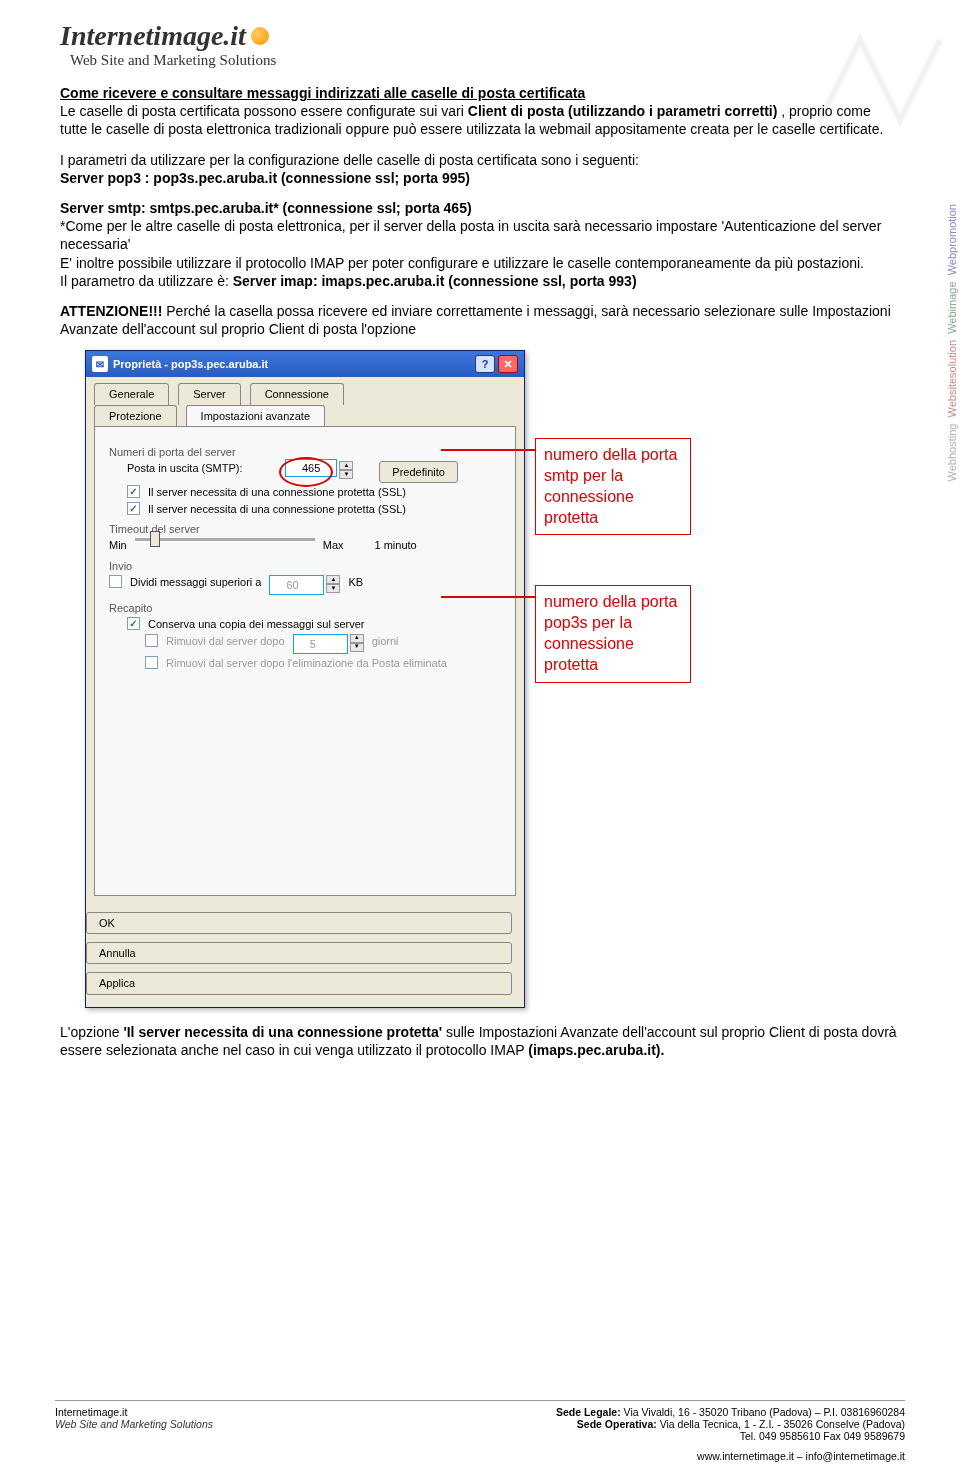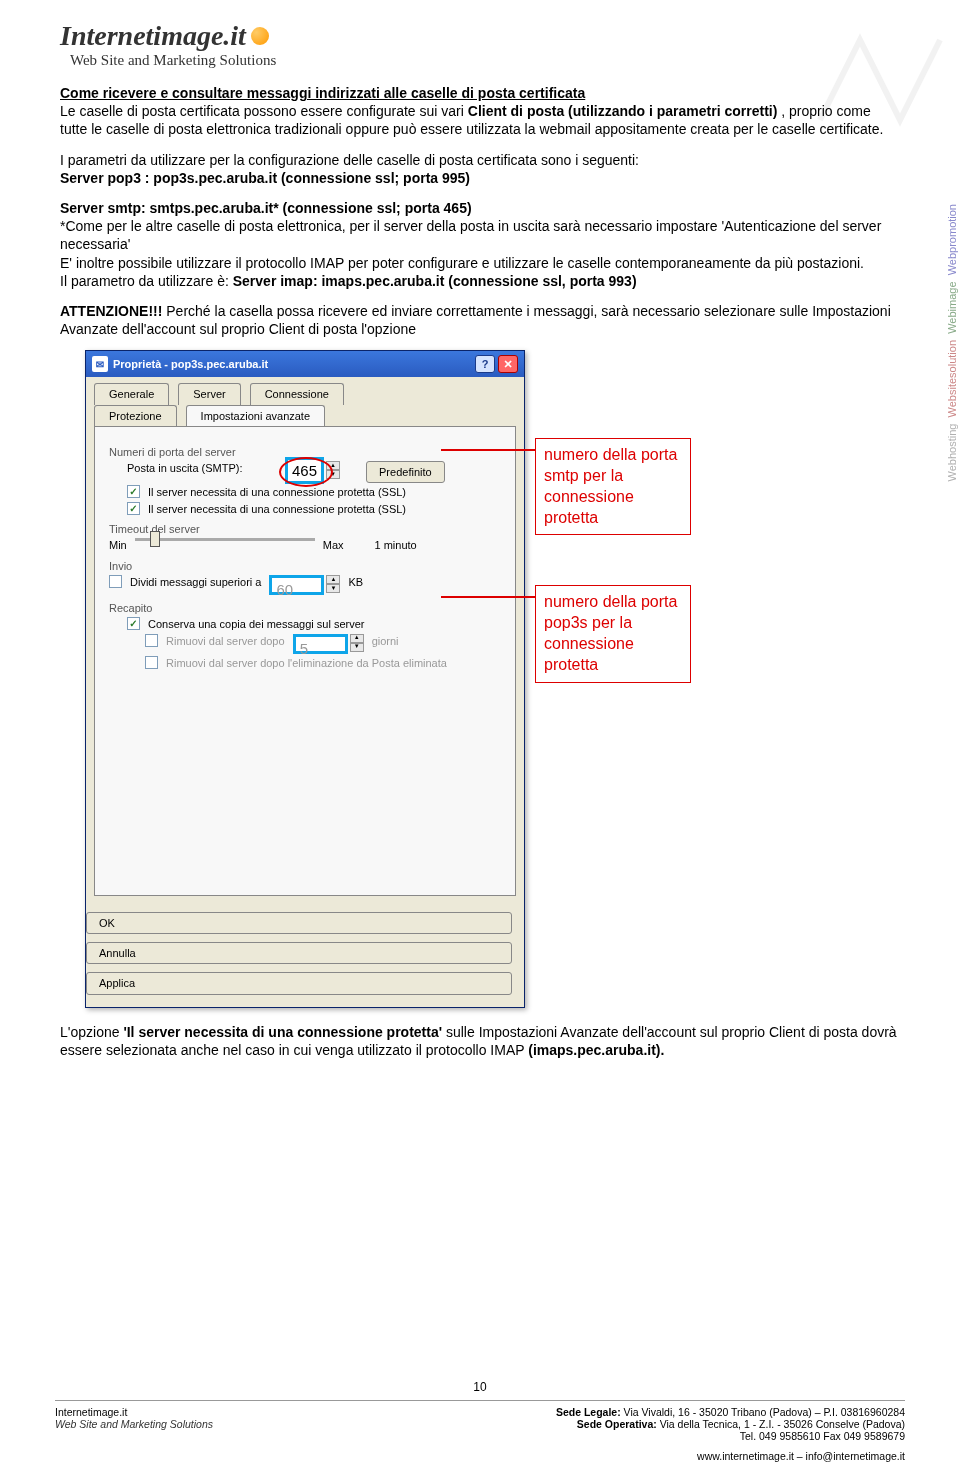"465" .num-input { border: 3px solid #0ea5e9 -> 1px solid #0ea5e9; font-size: 15px -> 11px; padding: 2px 4px -> 2px 16px }
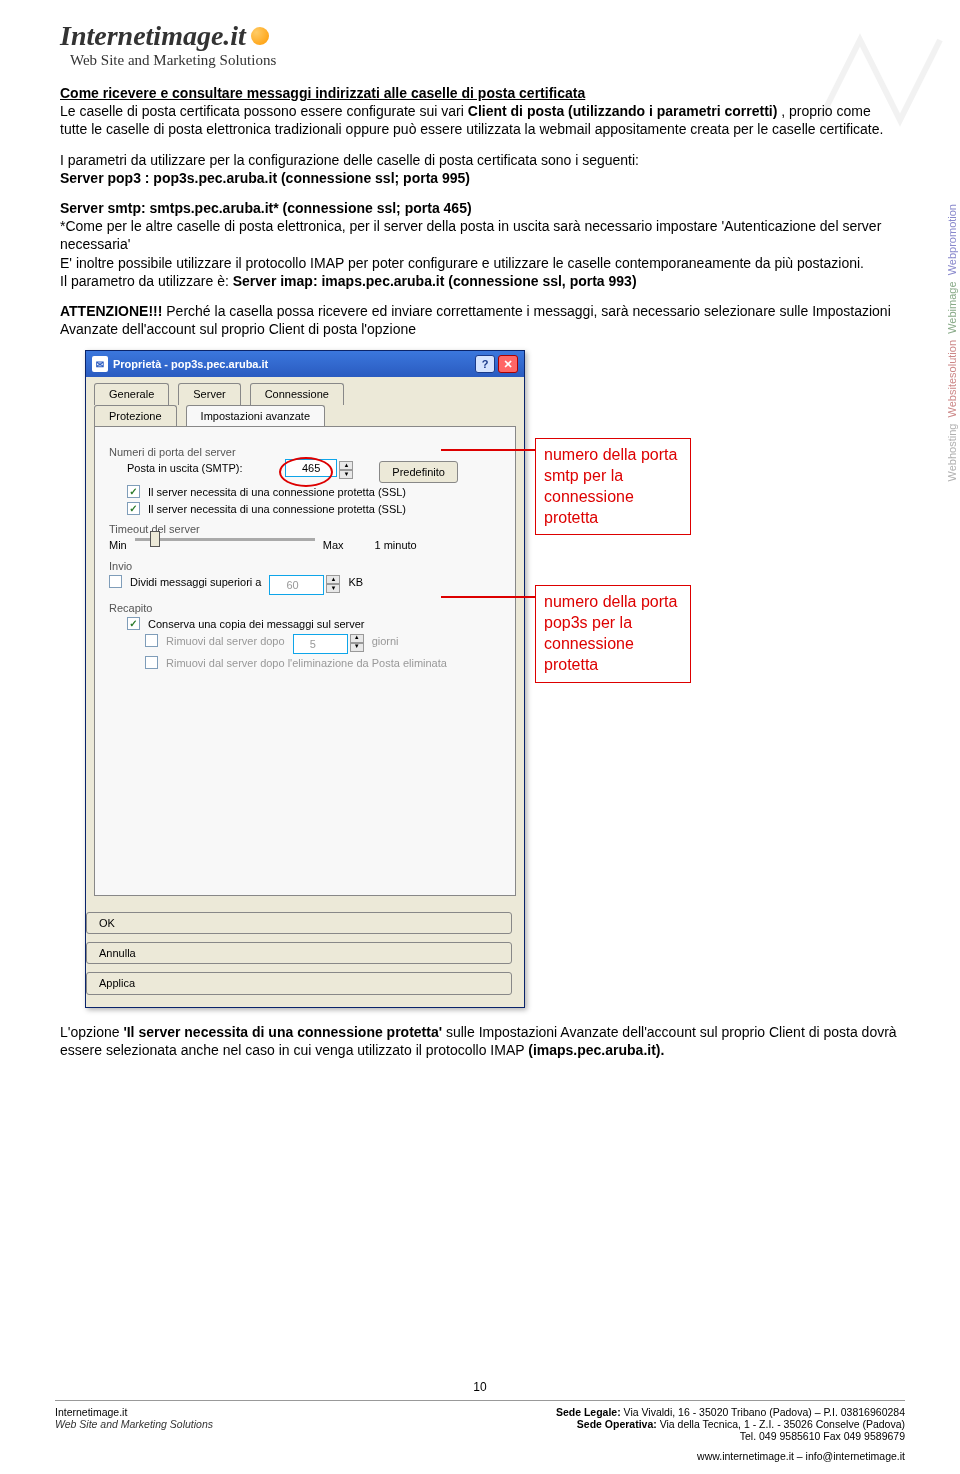"10" div.page-num { html: <div>10</div> -> none }
